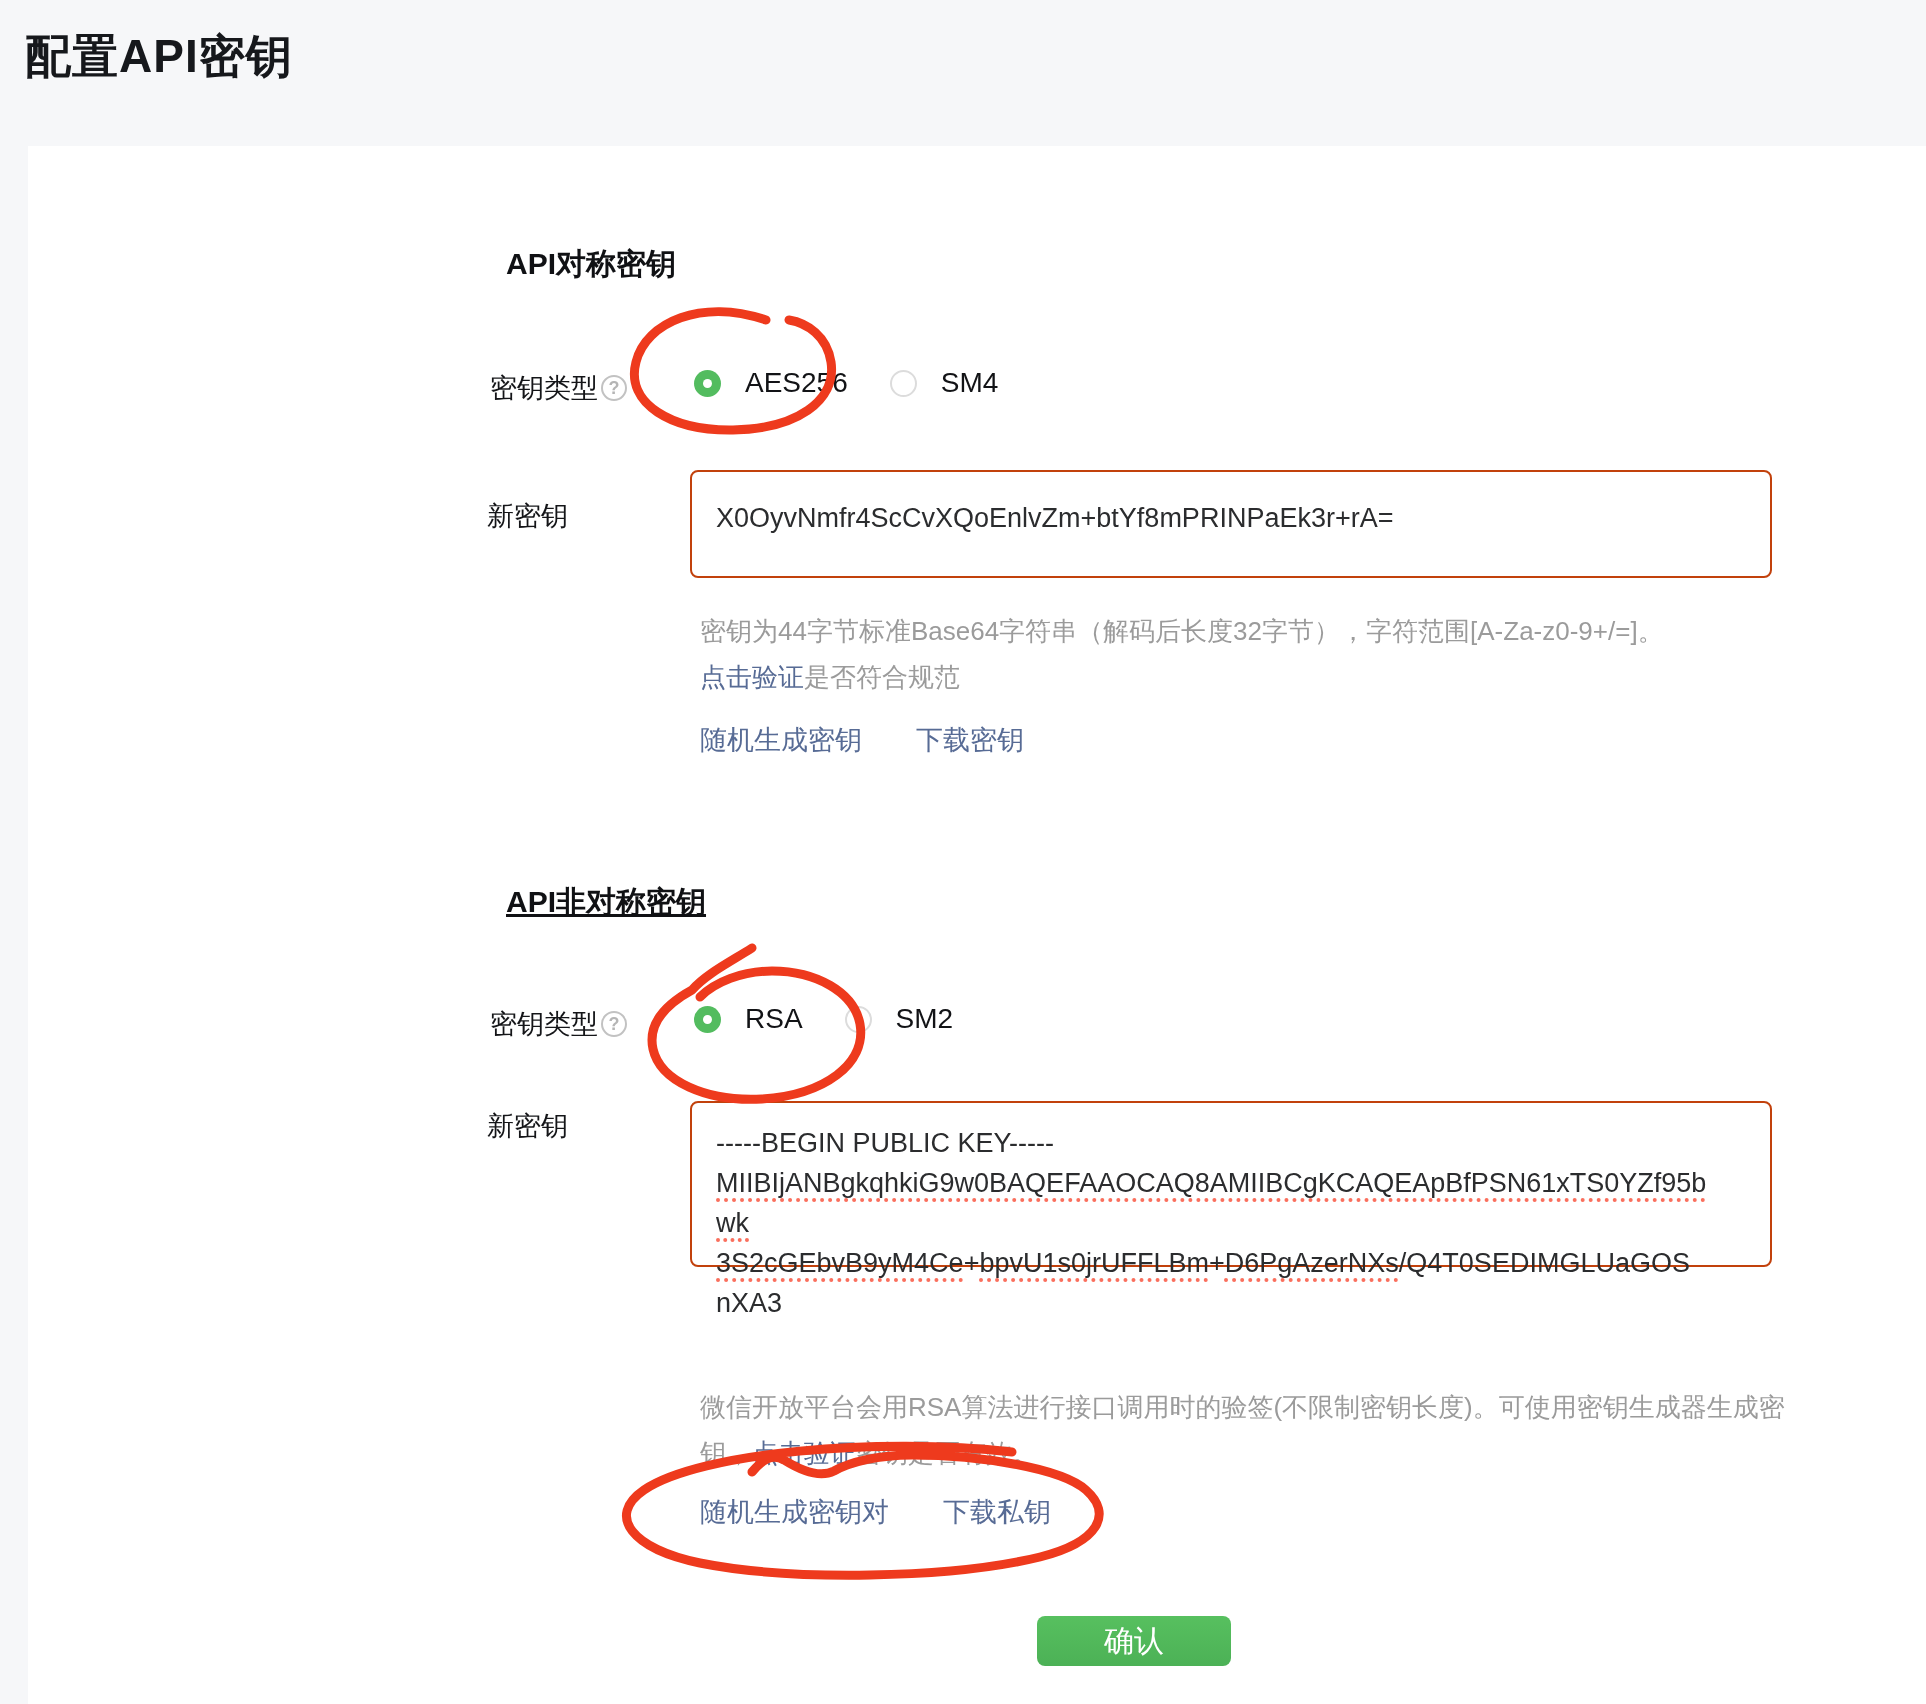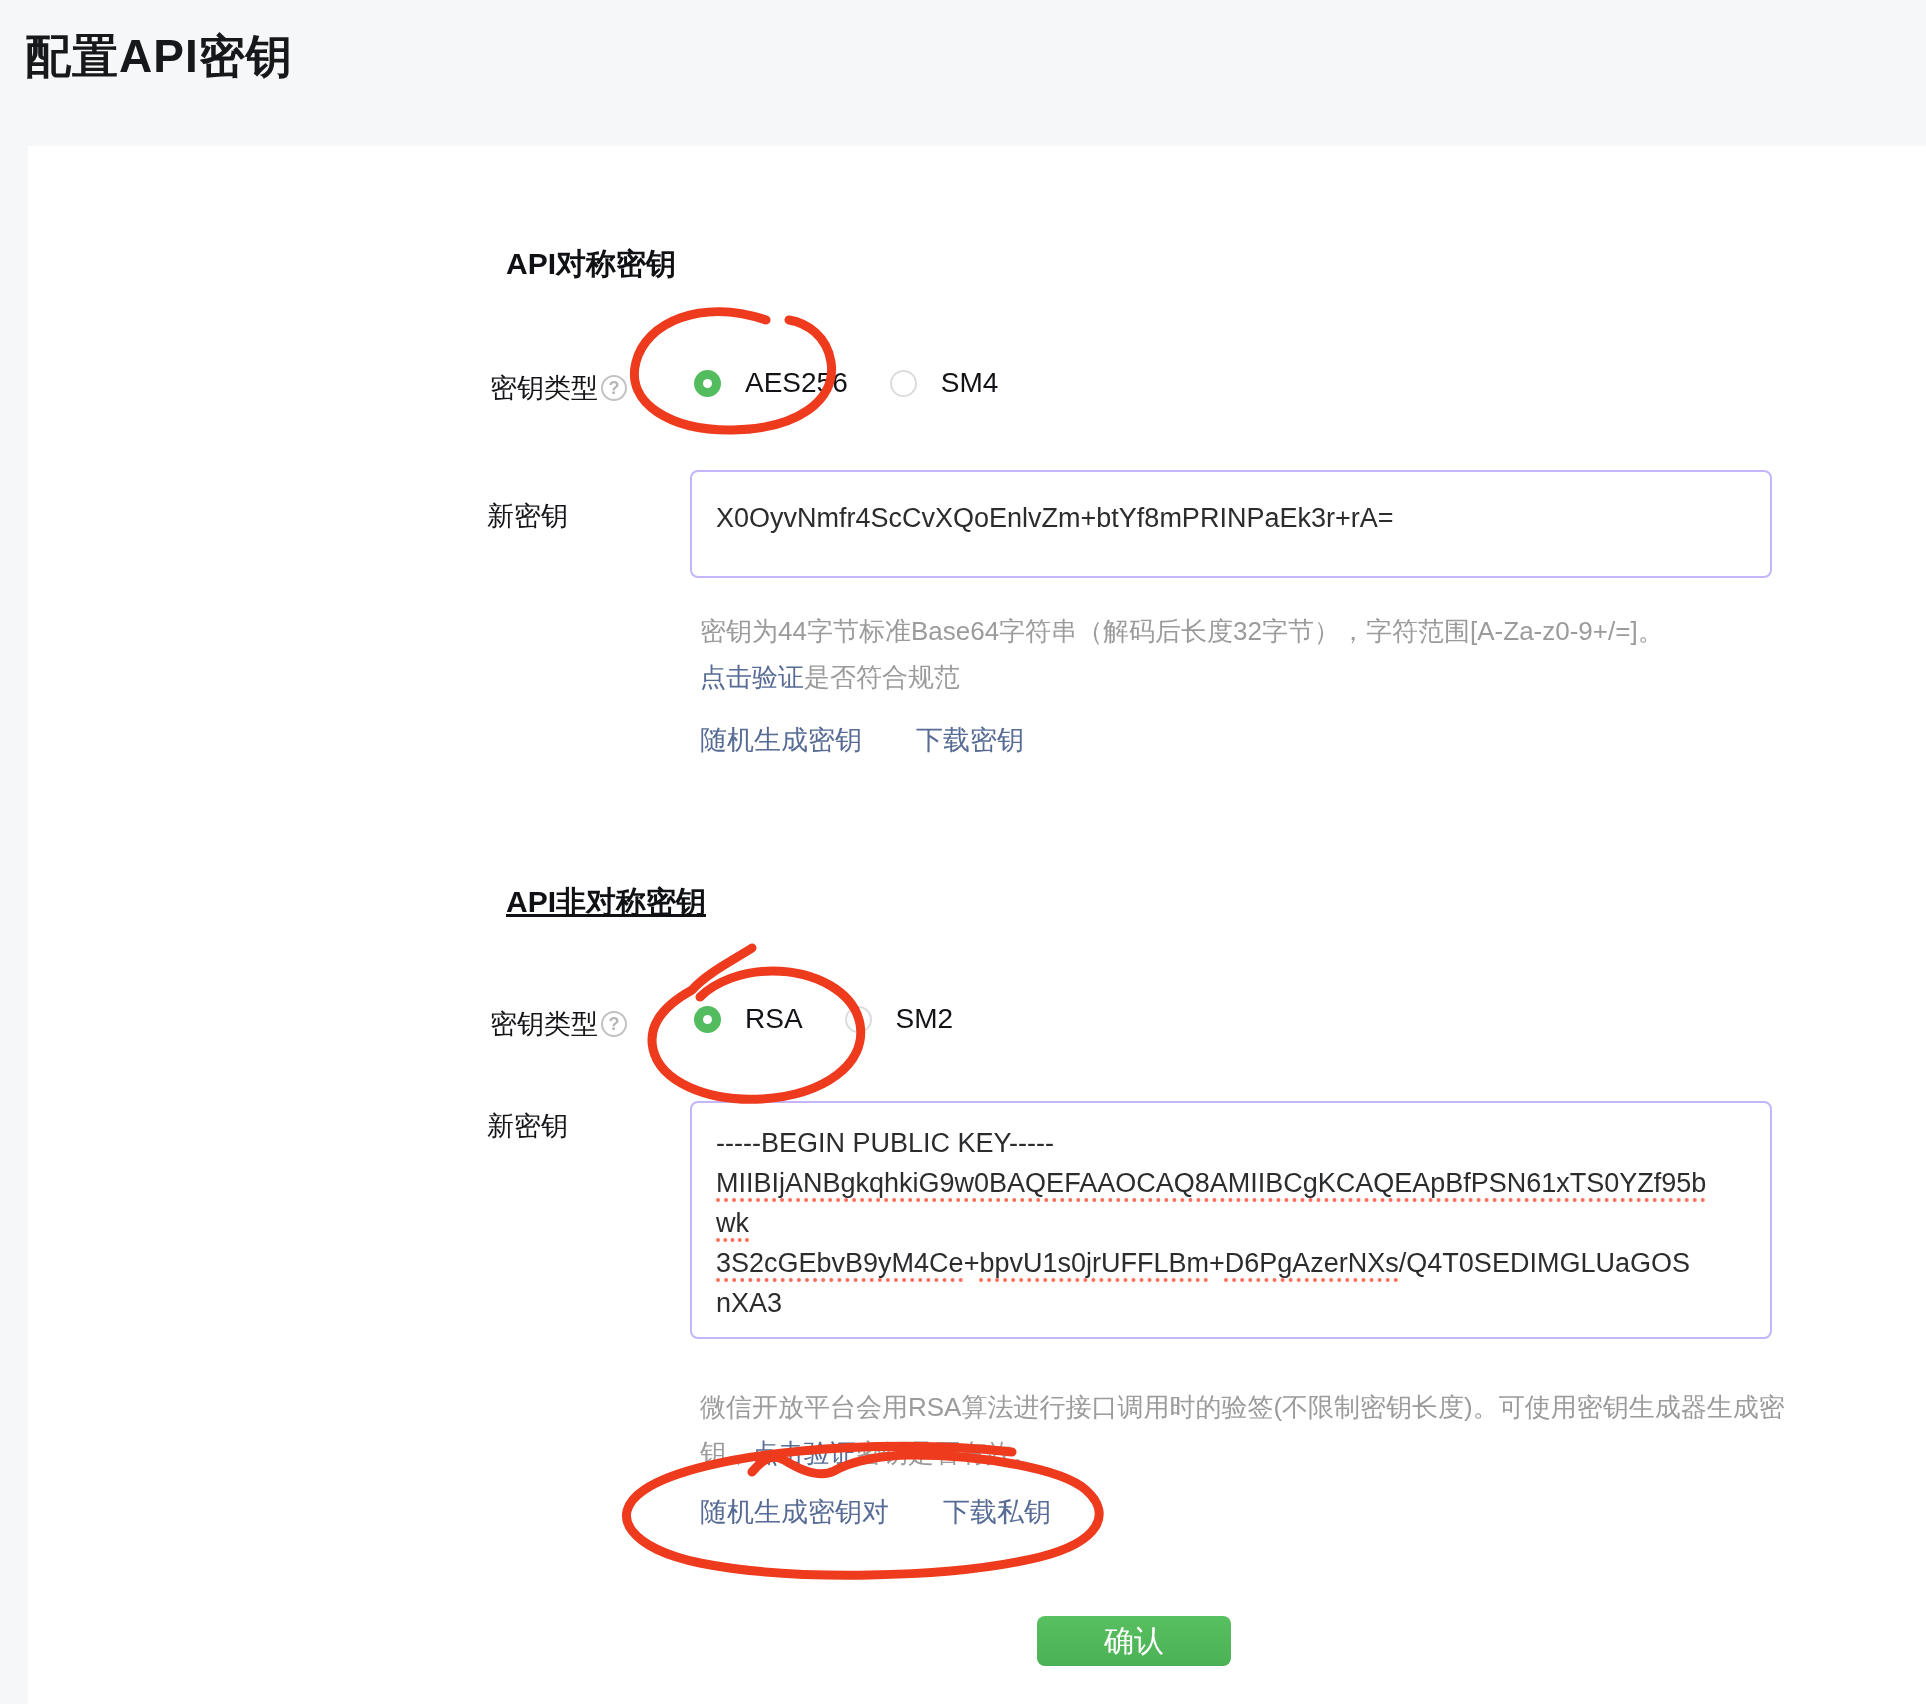"X0OyvNmfr4ScCvXQoEnlvZm+btYf8mPRINPaEk3r" .key-input { border: 2px solid #c4b5fd -> 2px solid #c2410c }
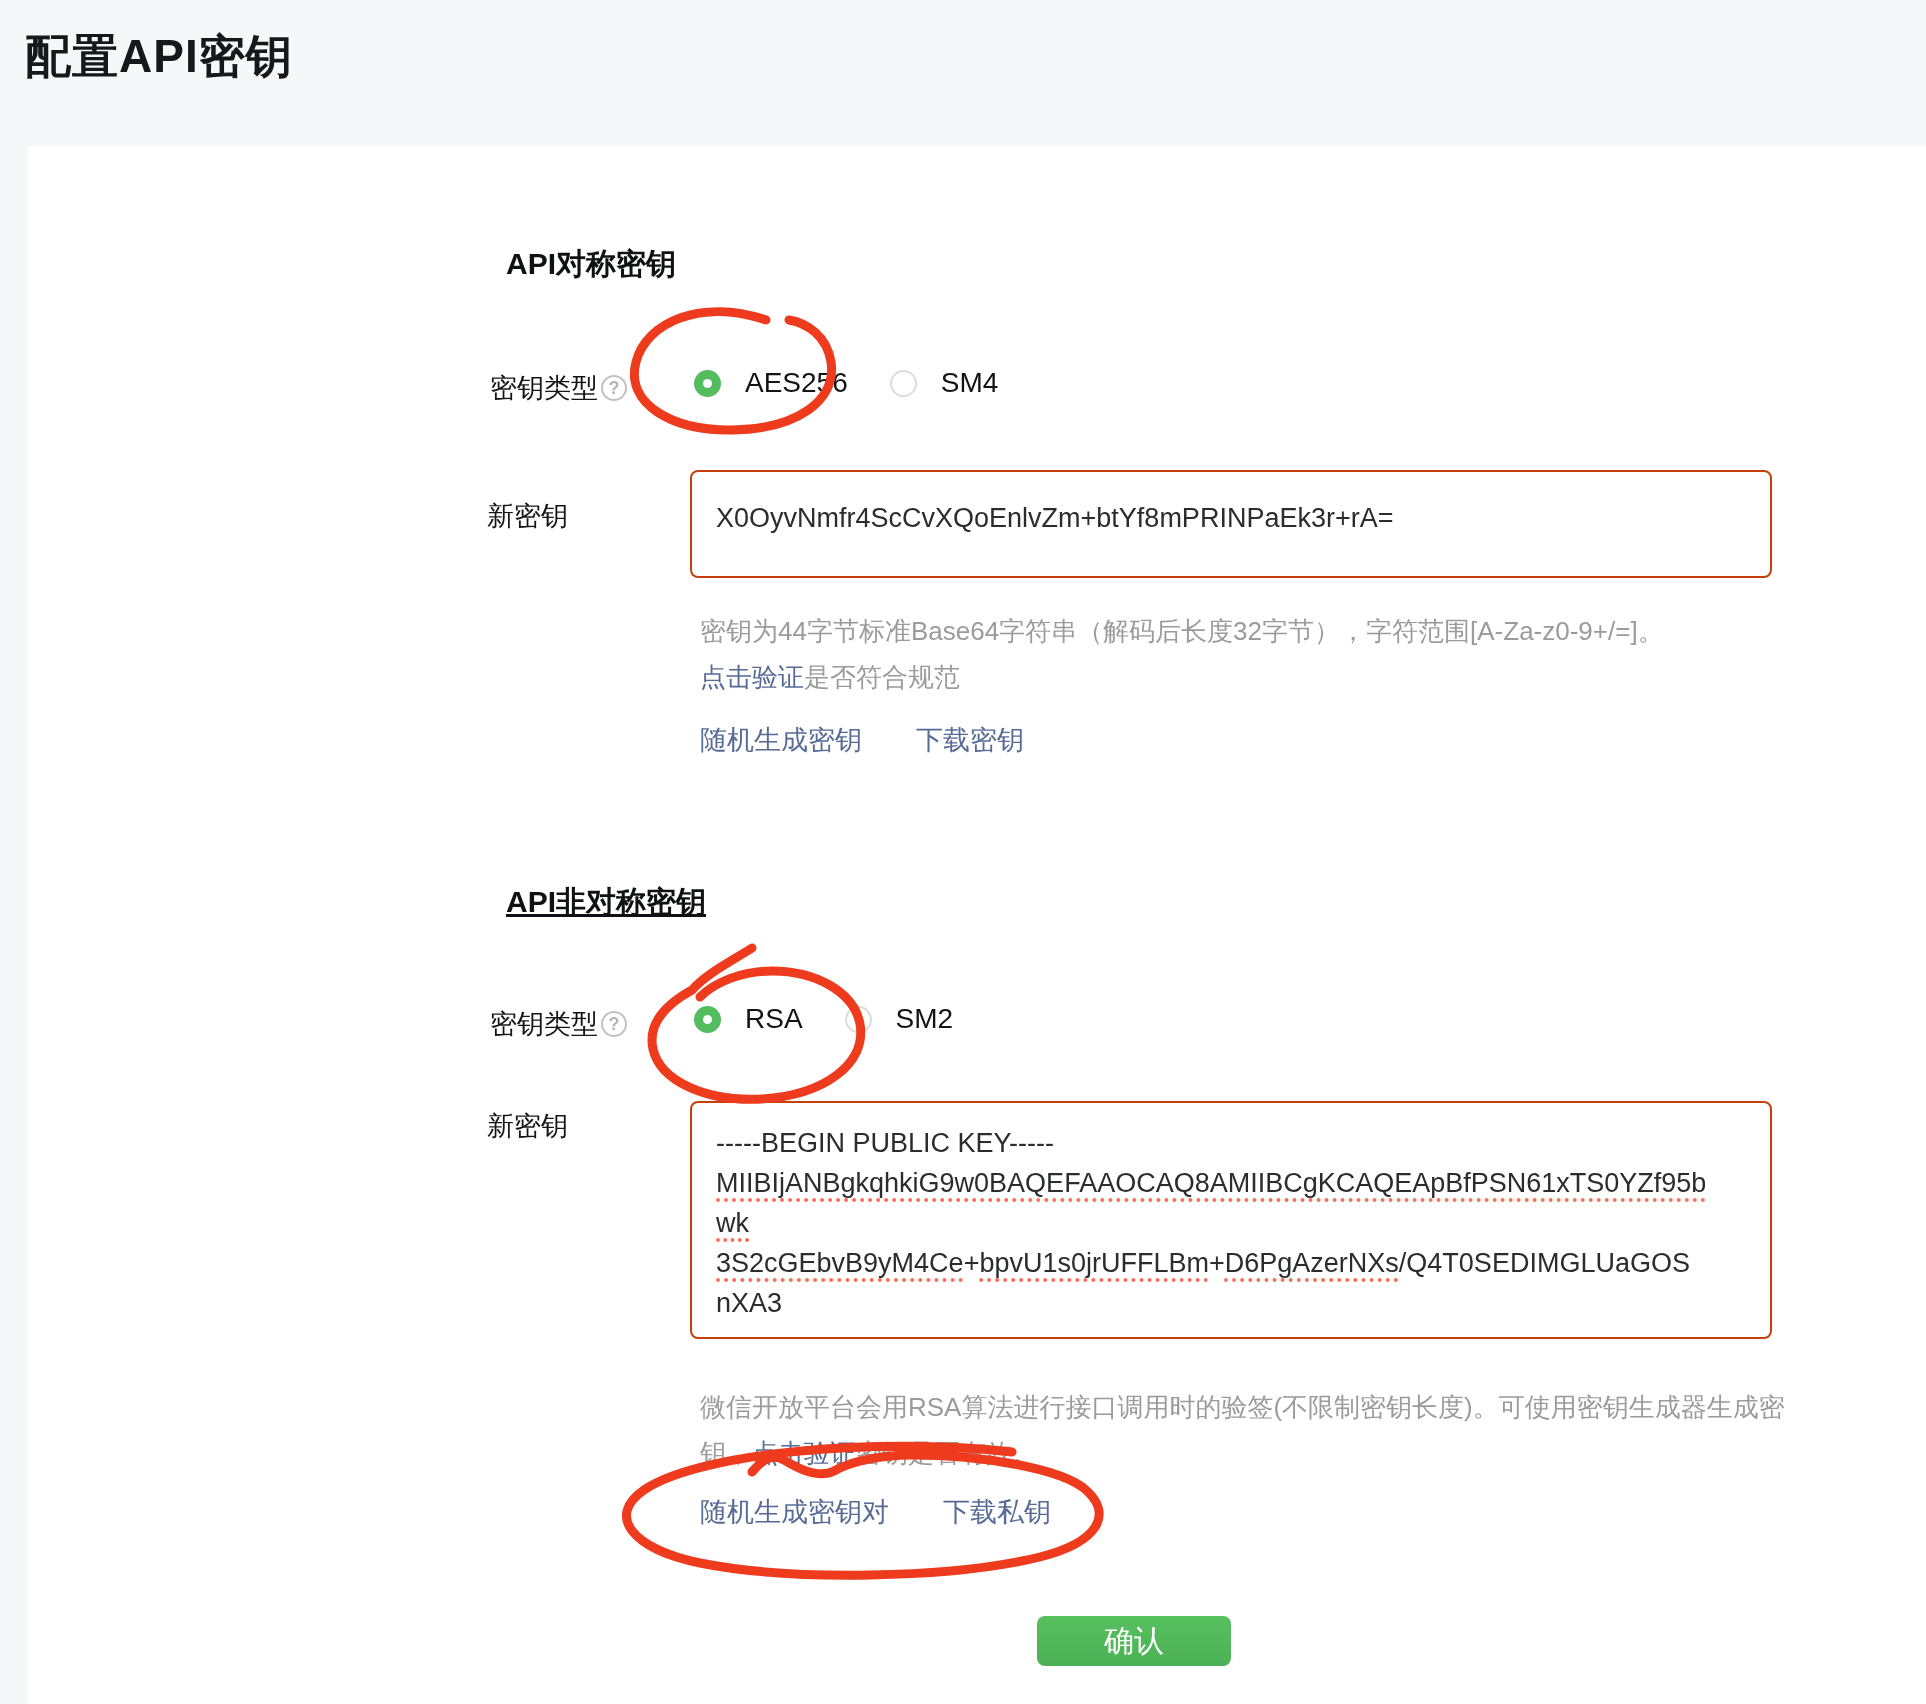"-----BEGIN PUBLIC KEY-----" .pos-input2 { height: 238px -> 166px }
